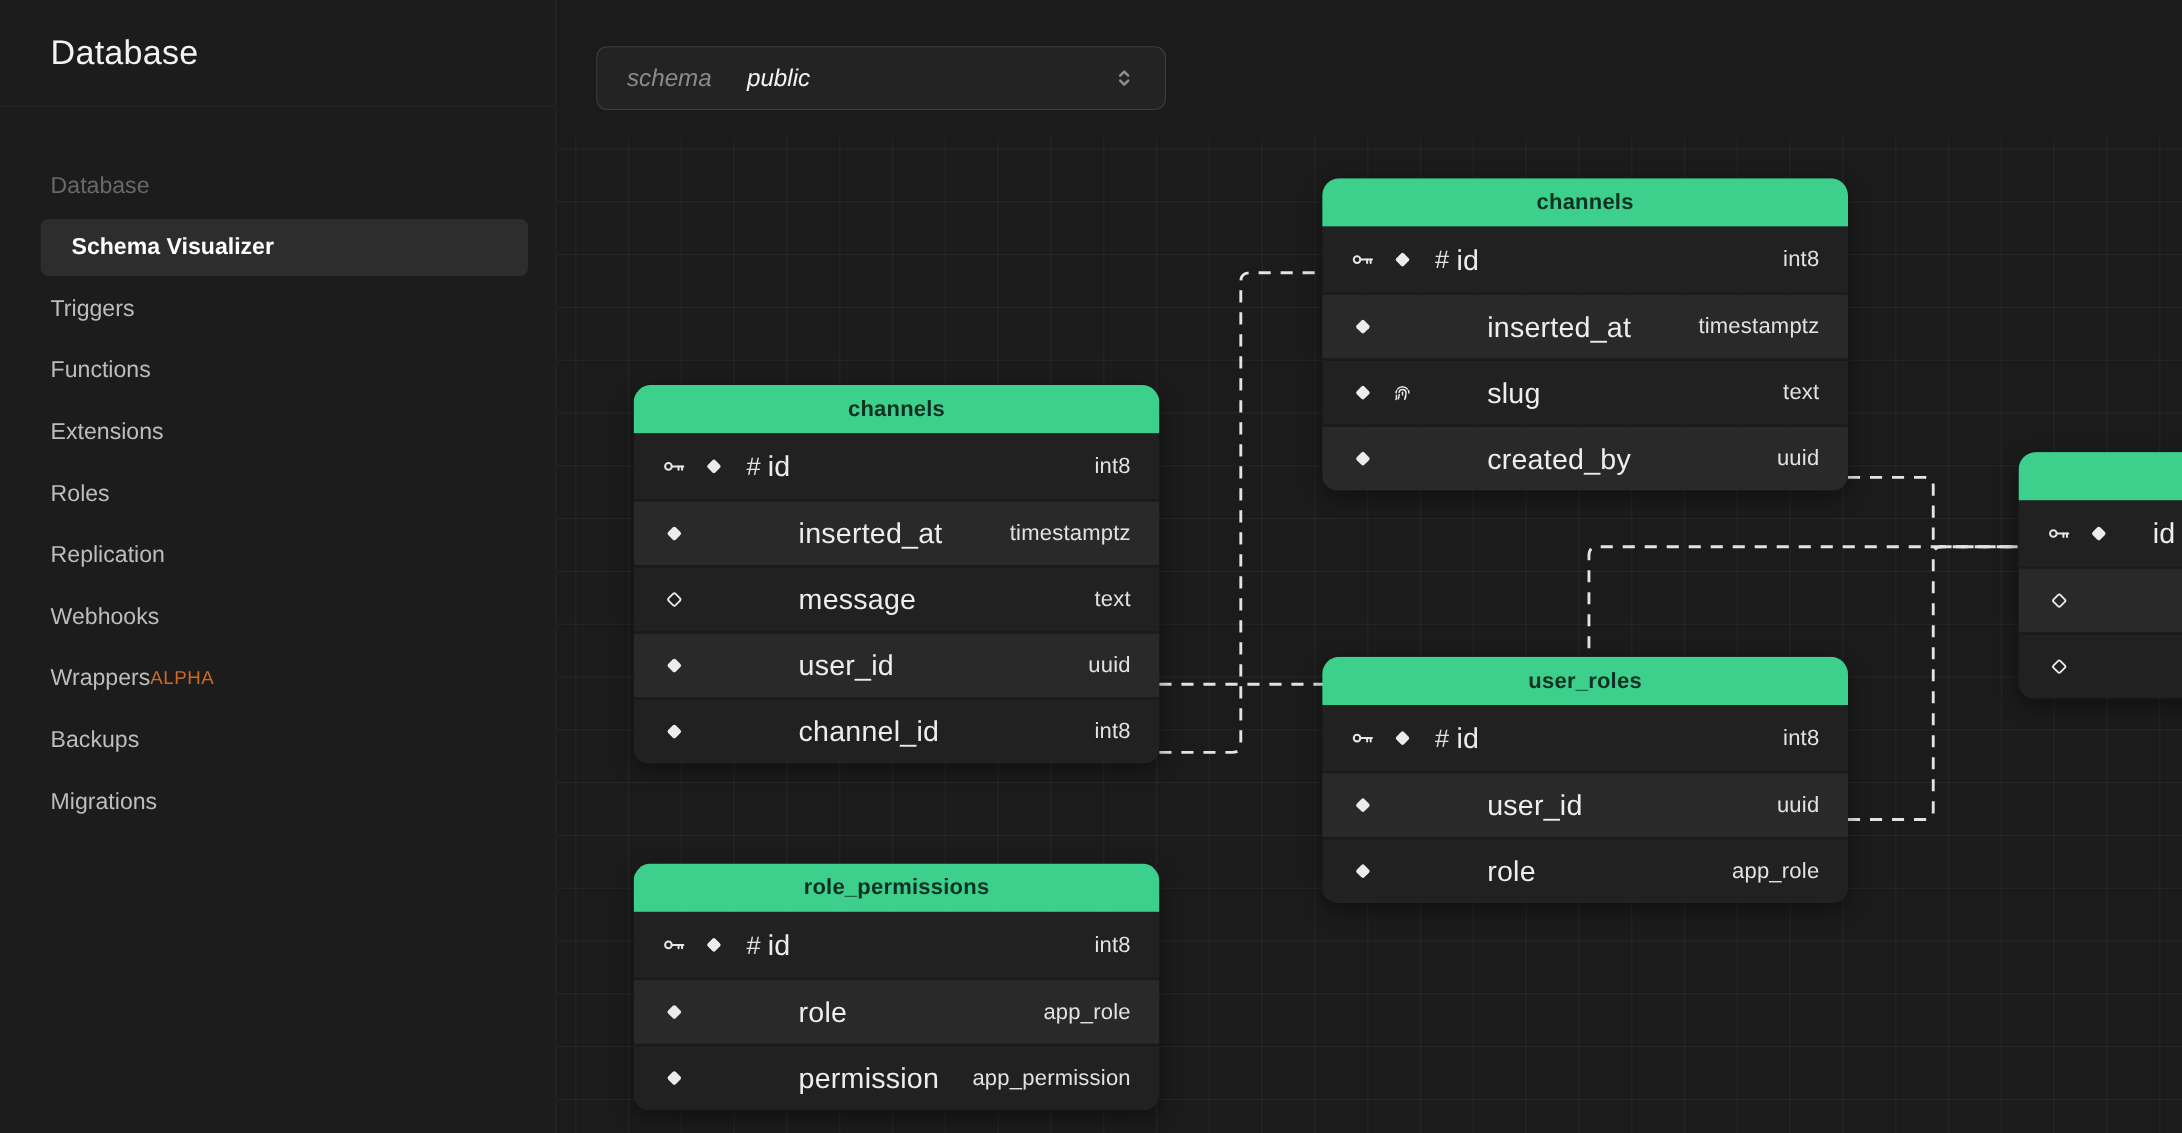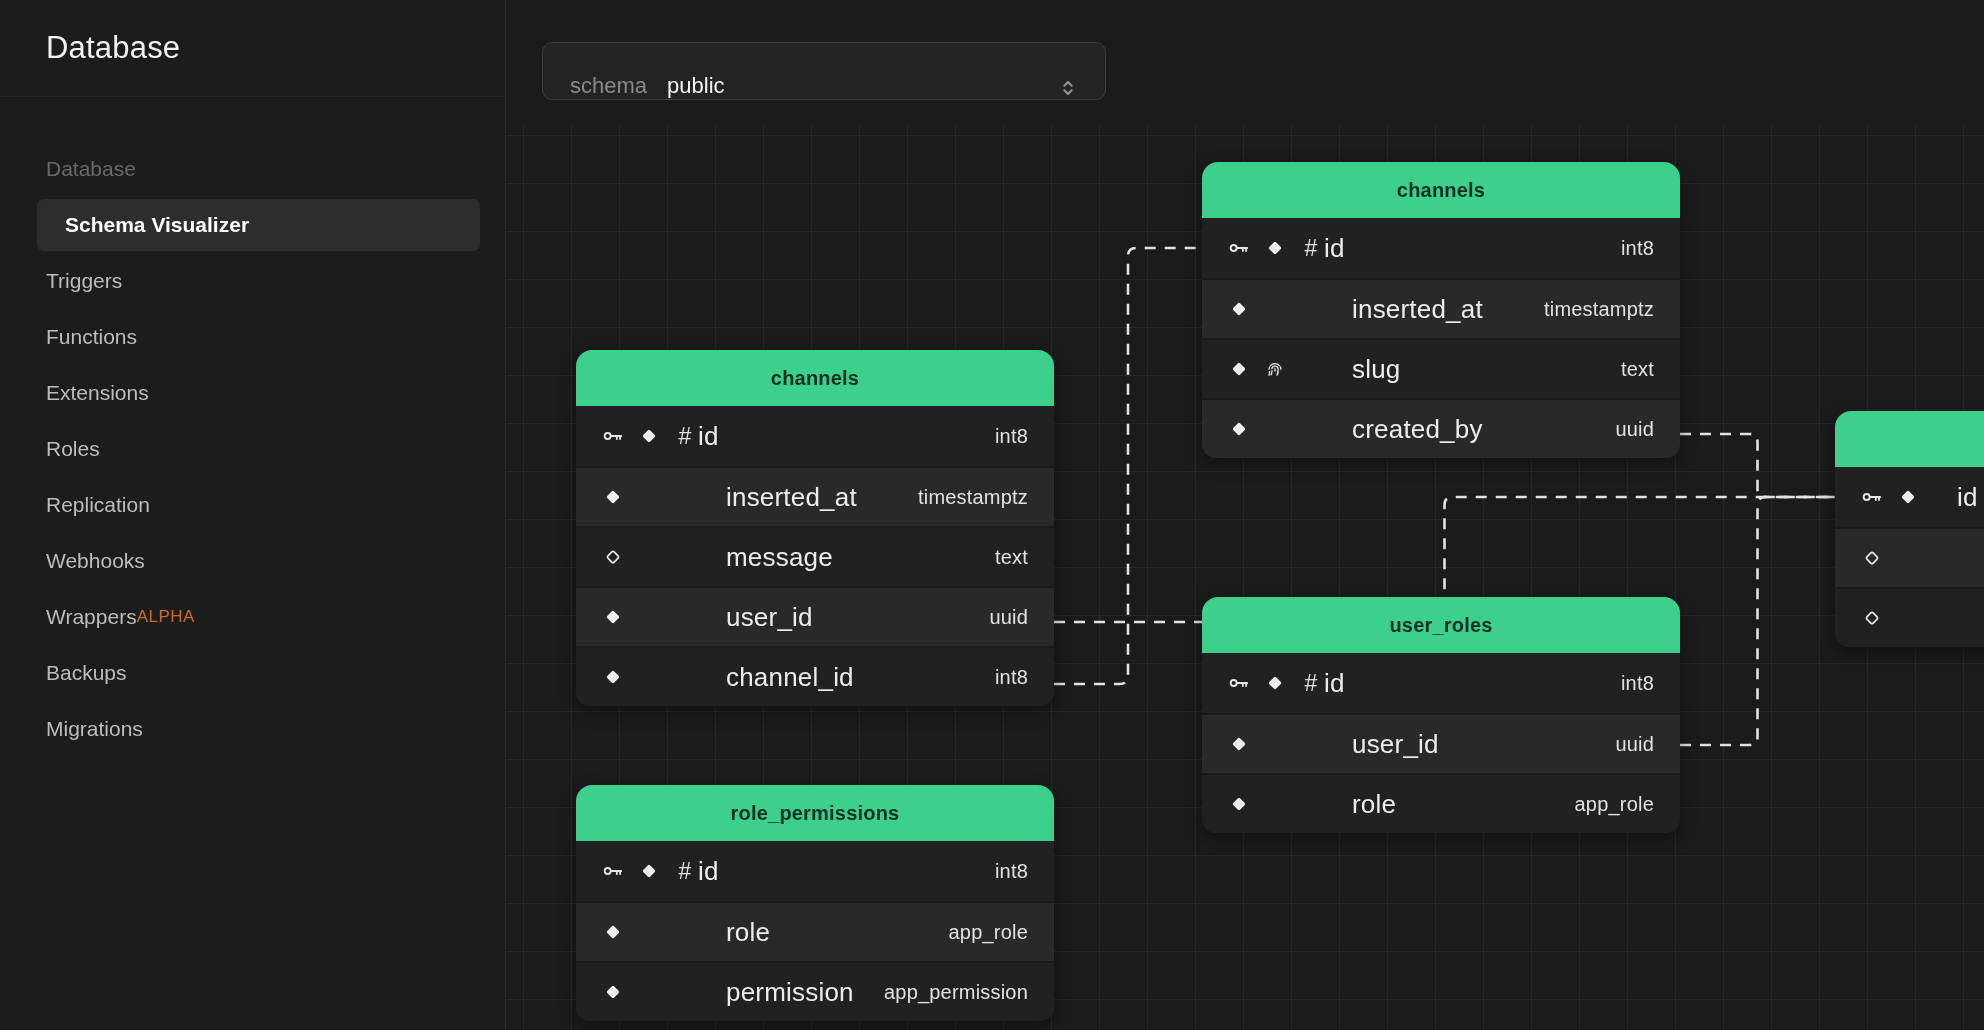"schema" .schema-select { align-items: flex-end -> center; font-style: none -> italic; width: 564px -> 518px }
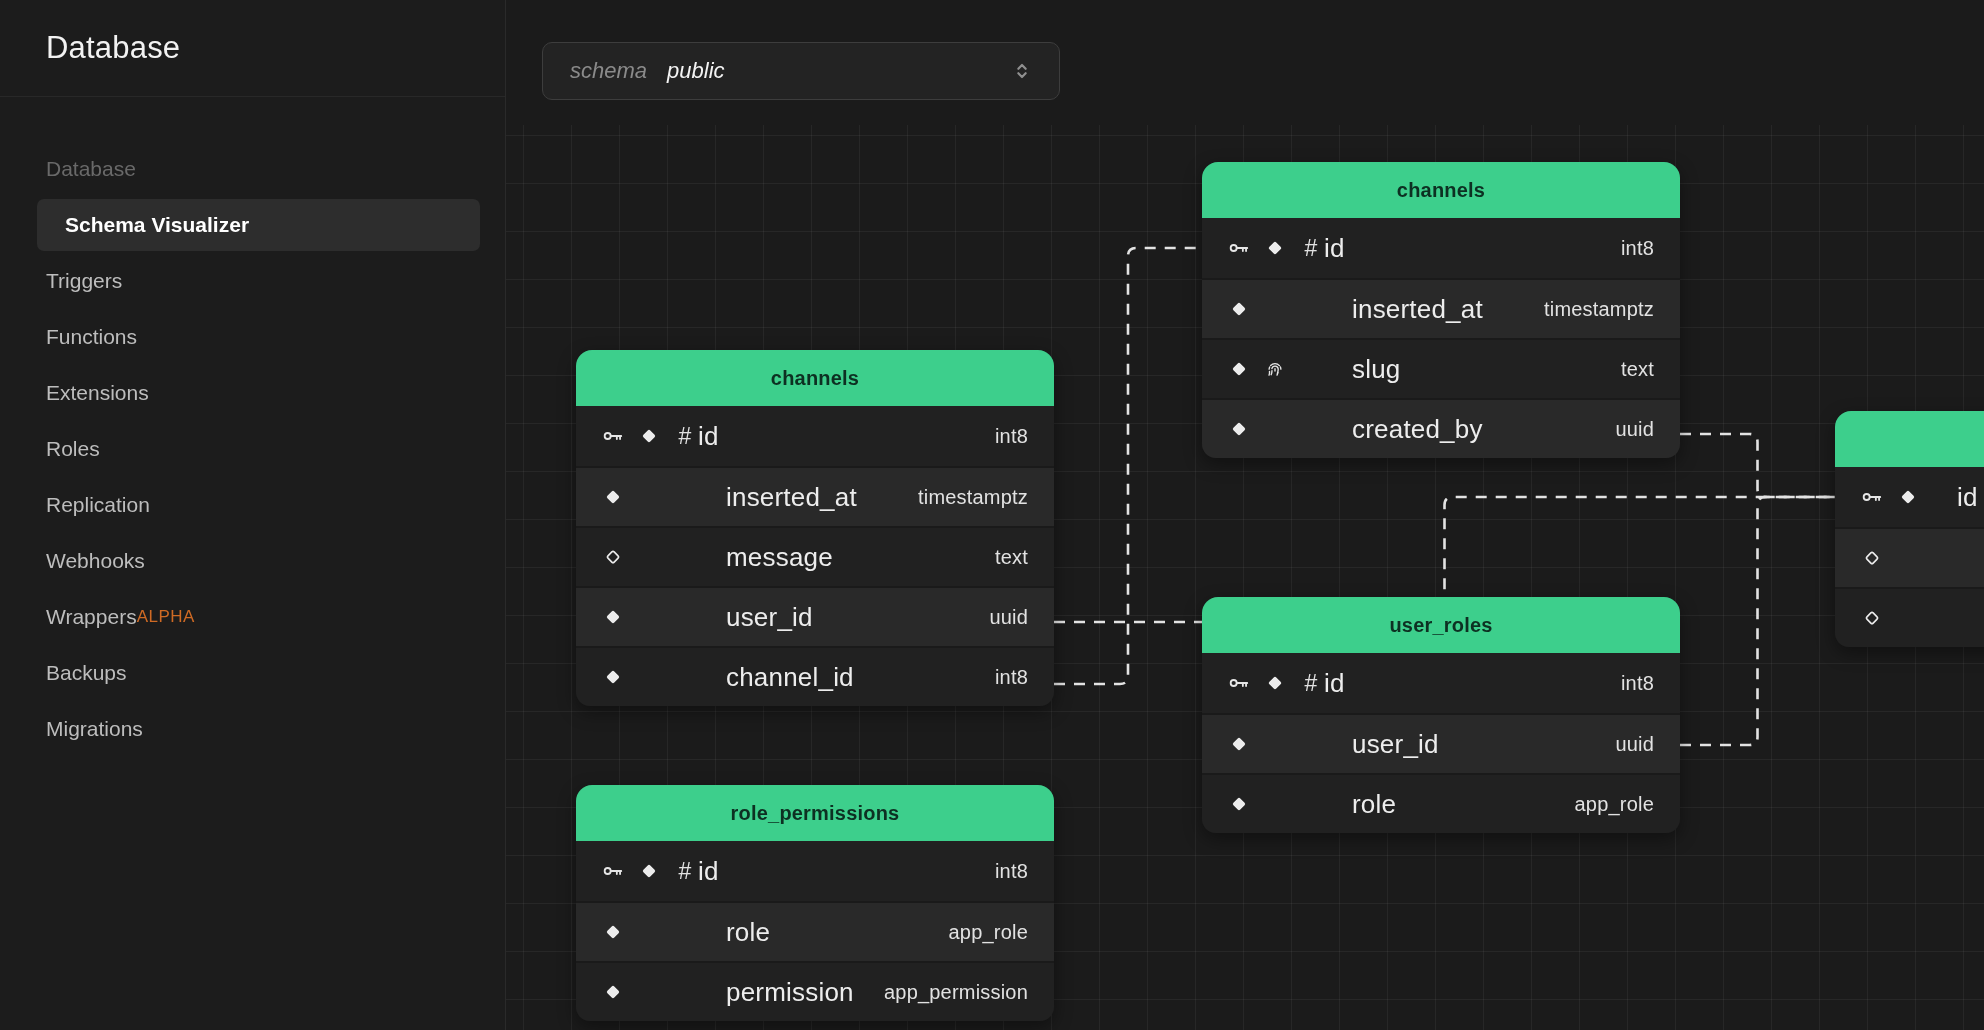"public" .schema-select .value { margin-left: 20px -> 32px }
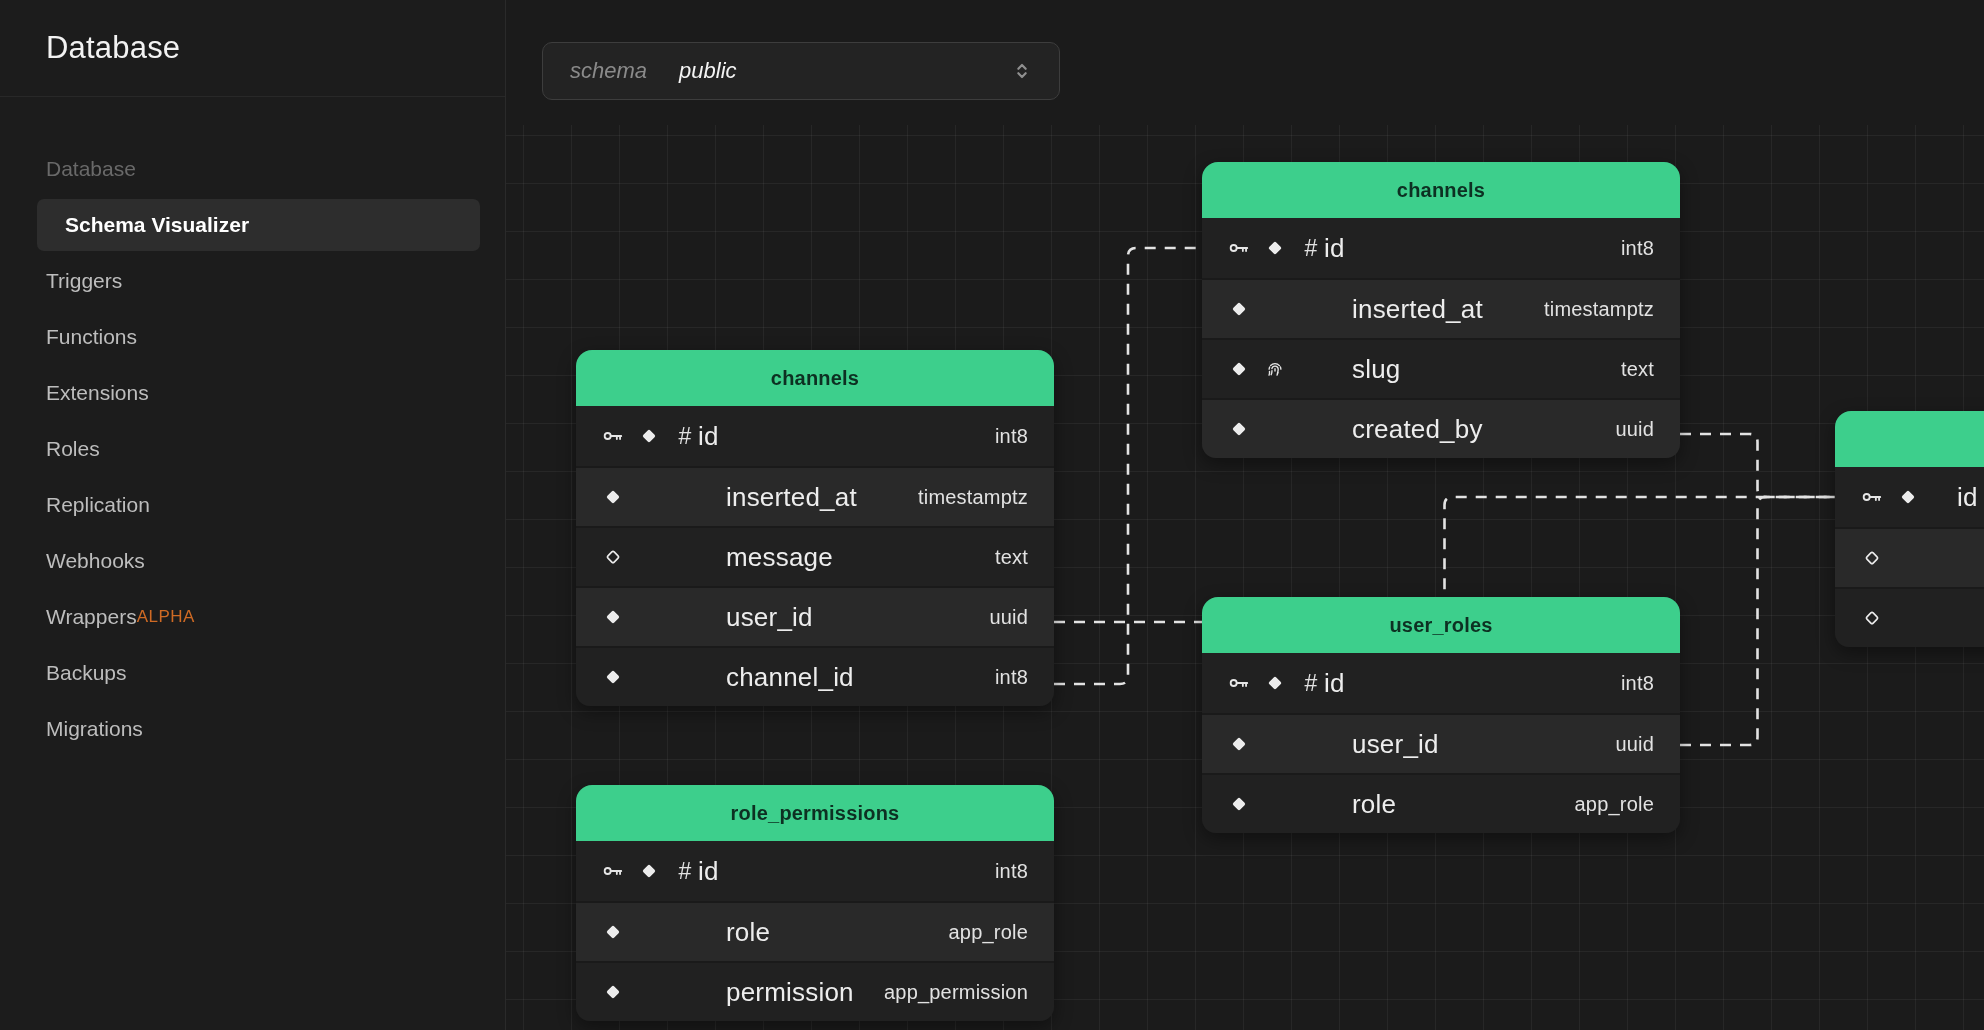"channels" .table-header { height: 56px -> 44px }
